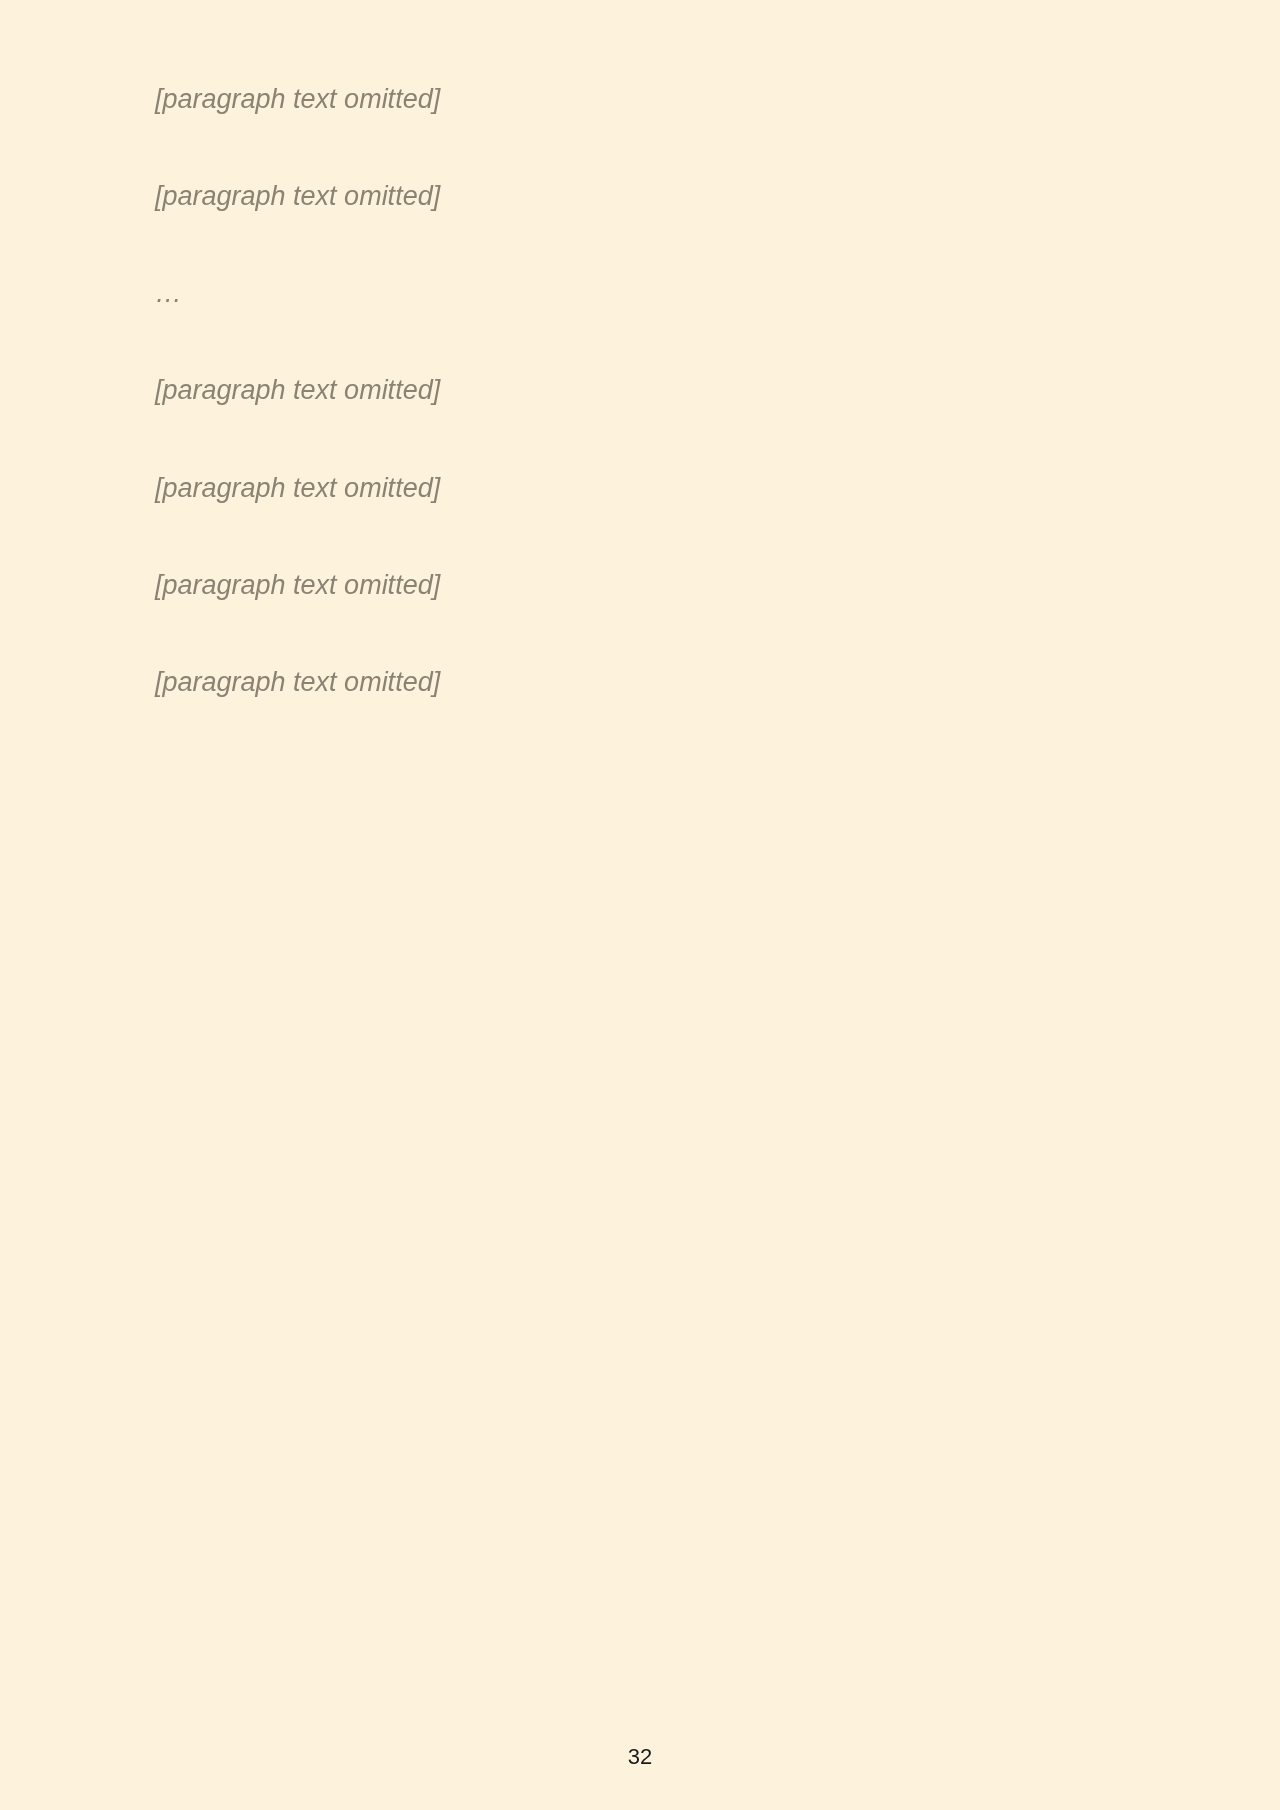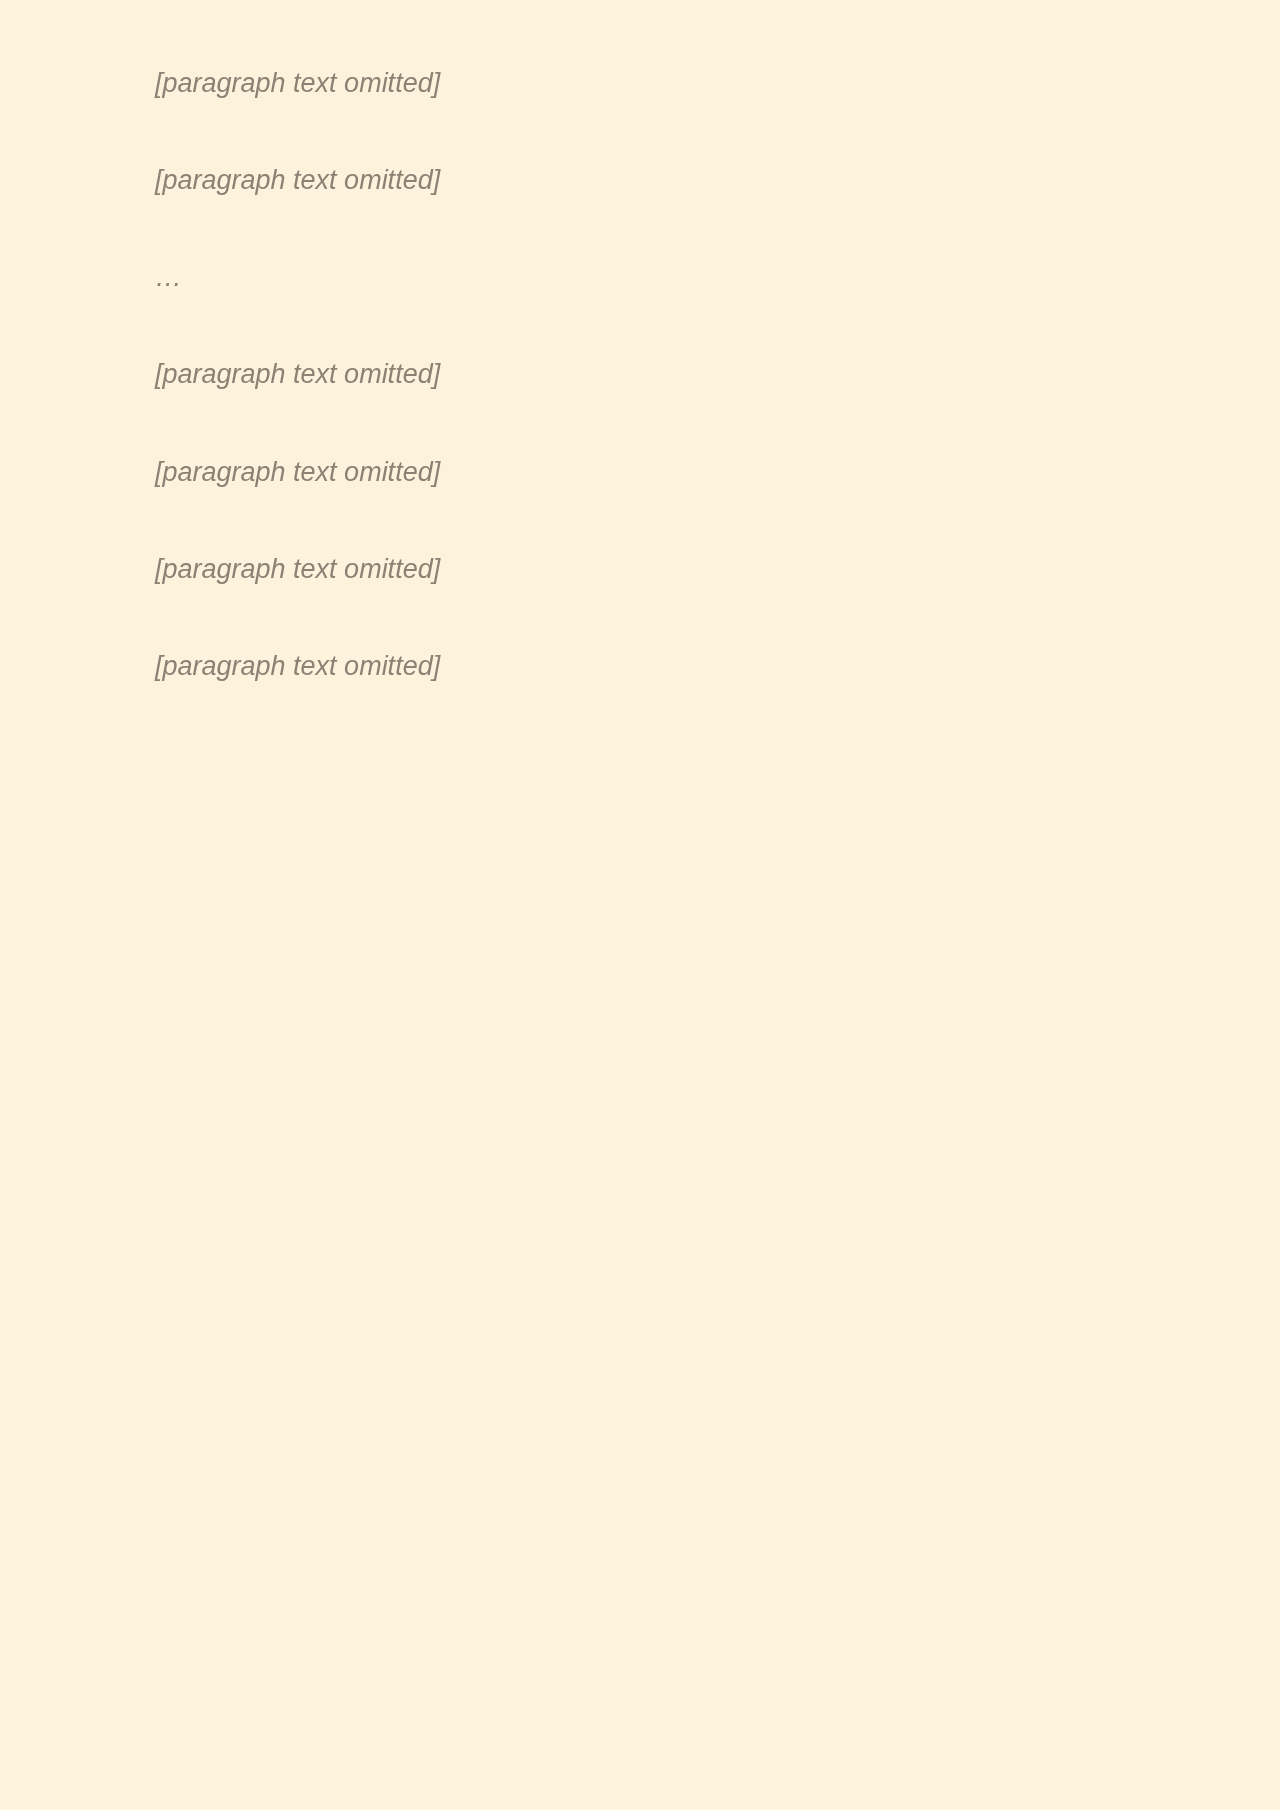"[paragraph text omitted]" .page { padding: 64px 155px 40px 155px -> 80px 155px 40px 155px }
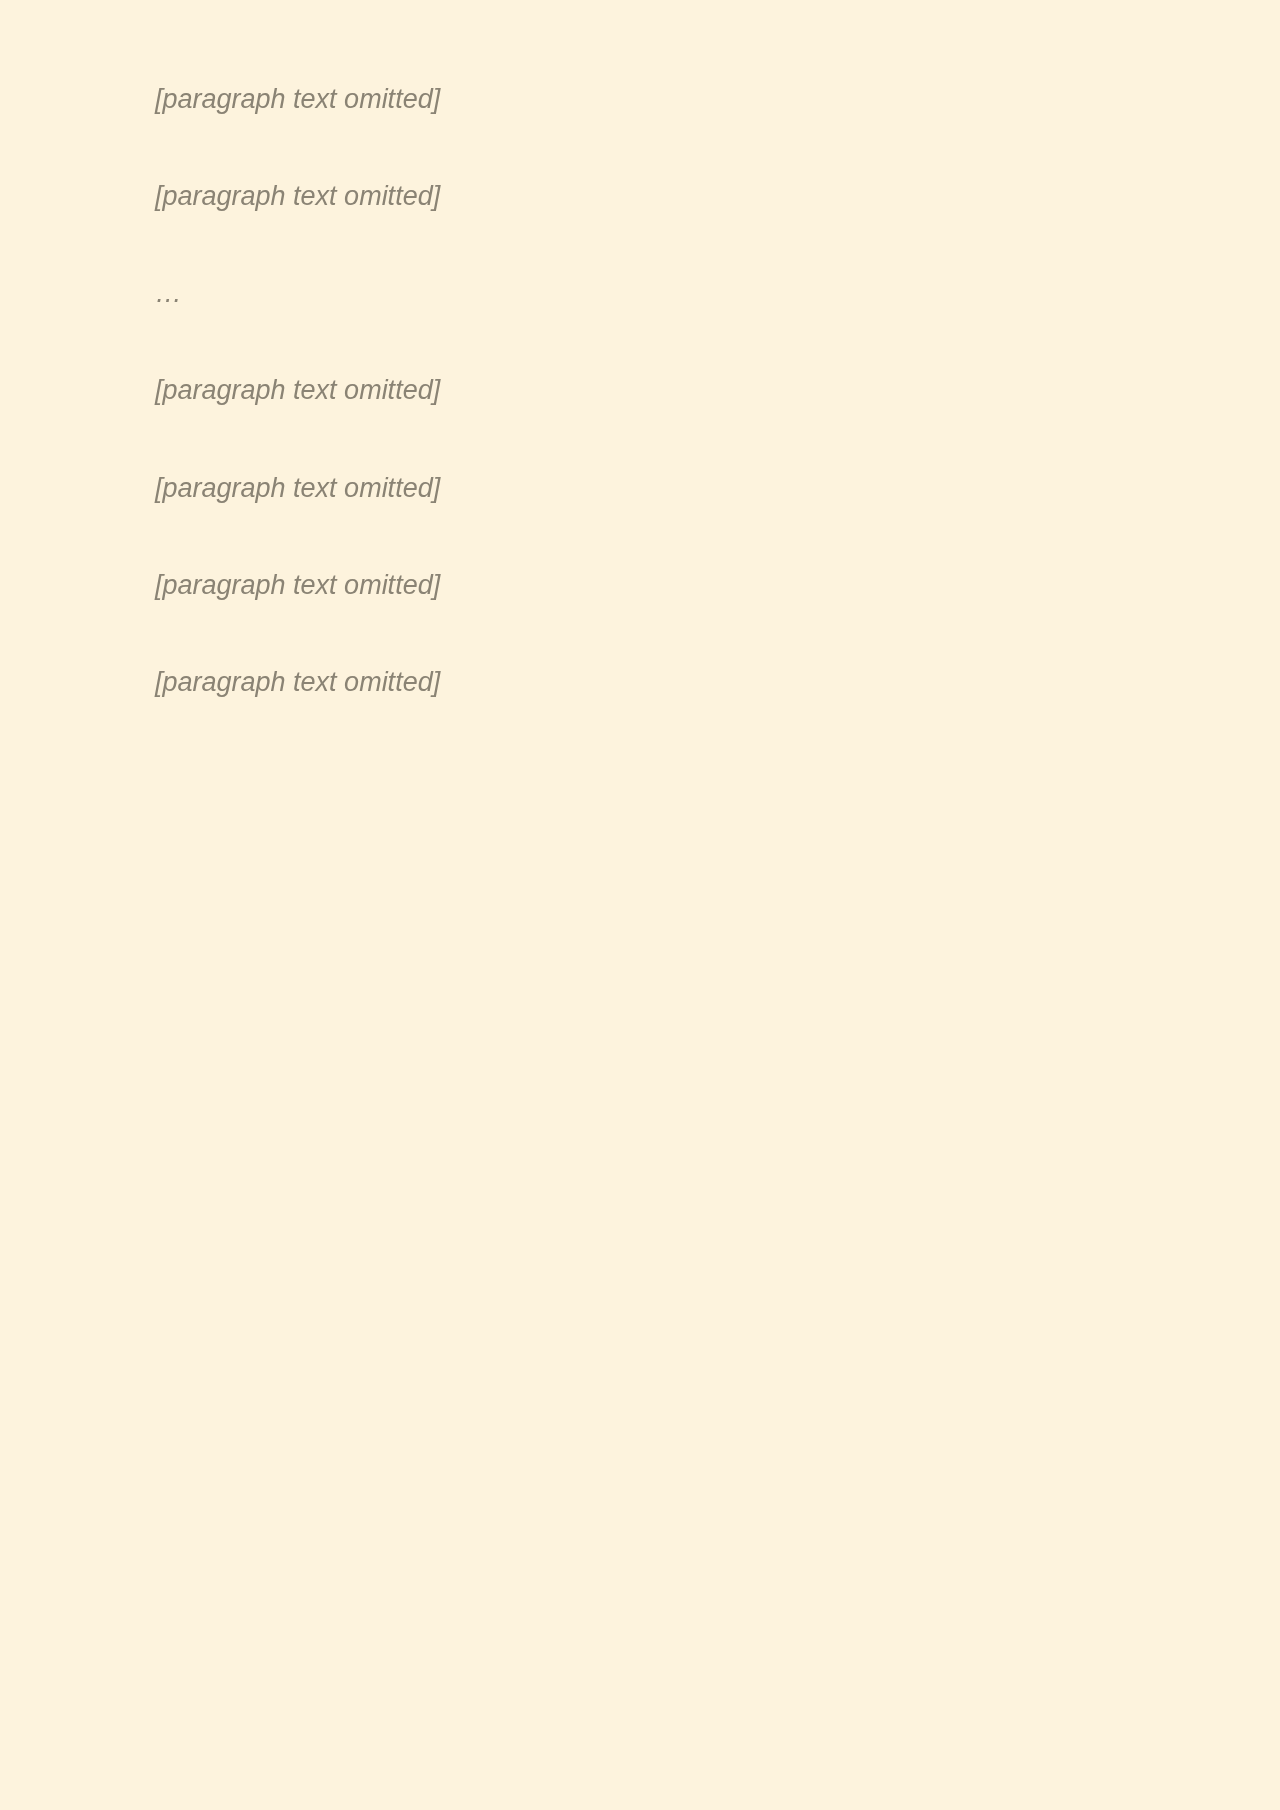"32" div.page-number { html: none -> <div>32</div> }
